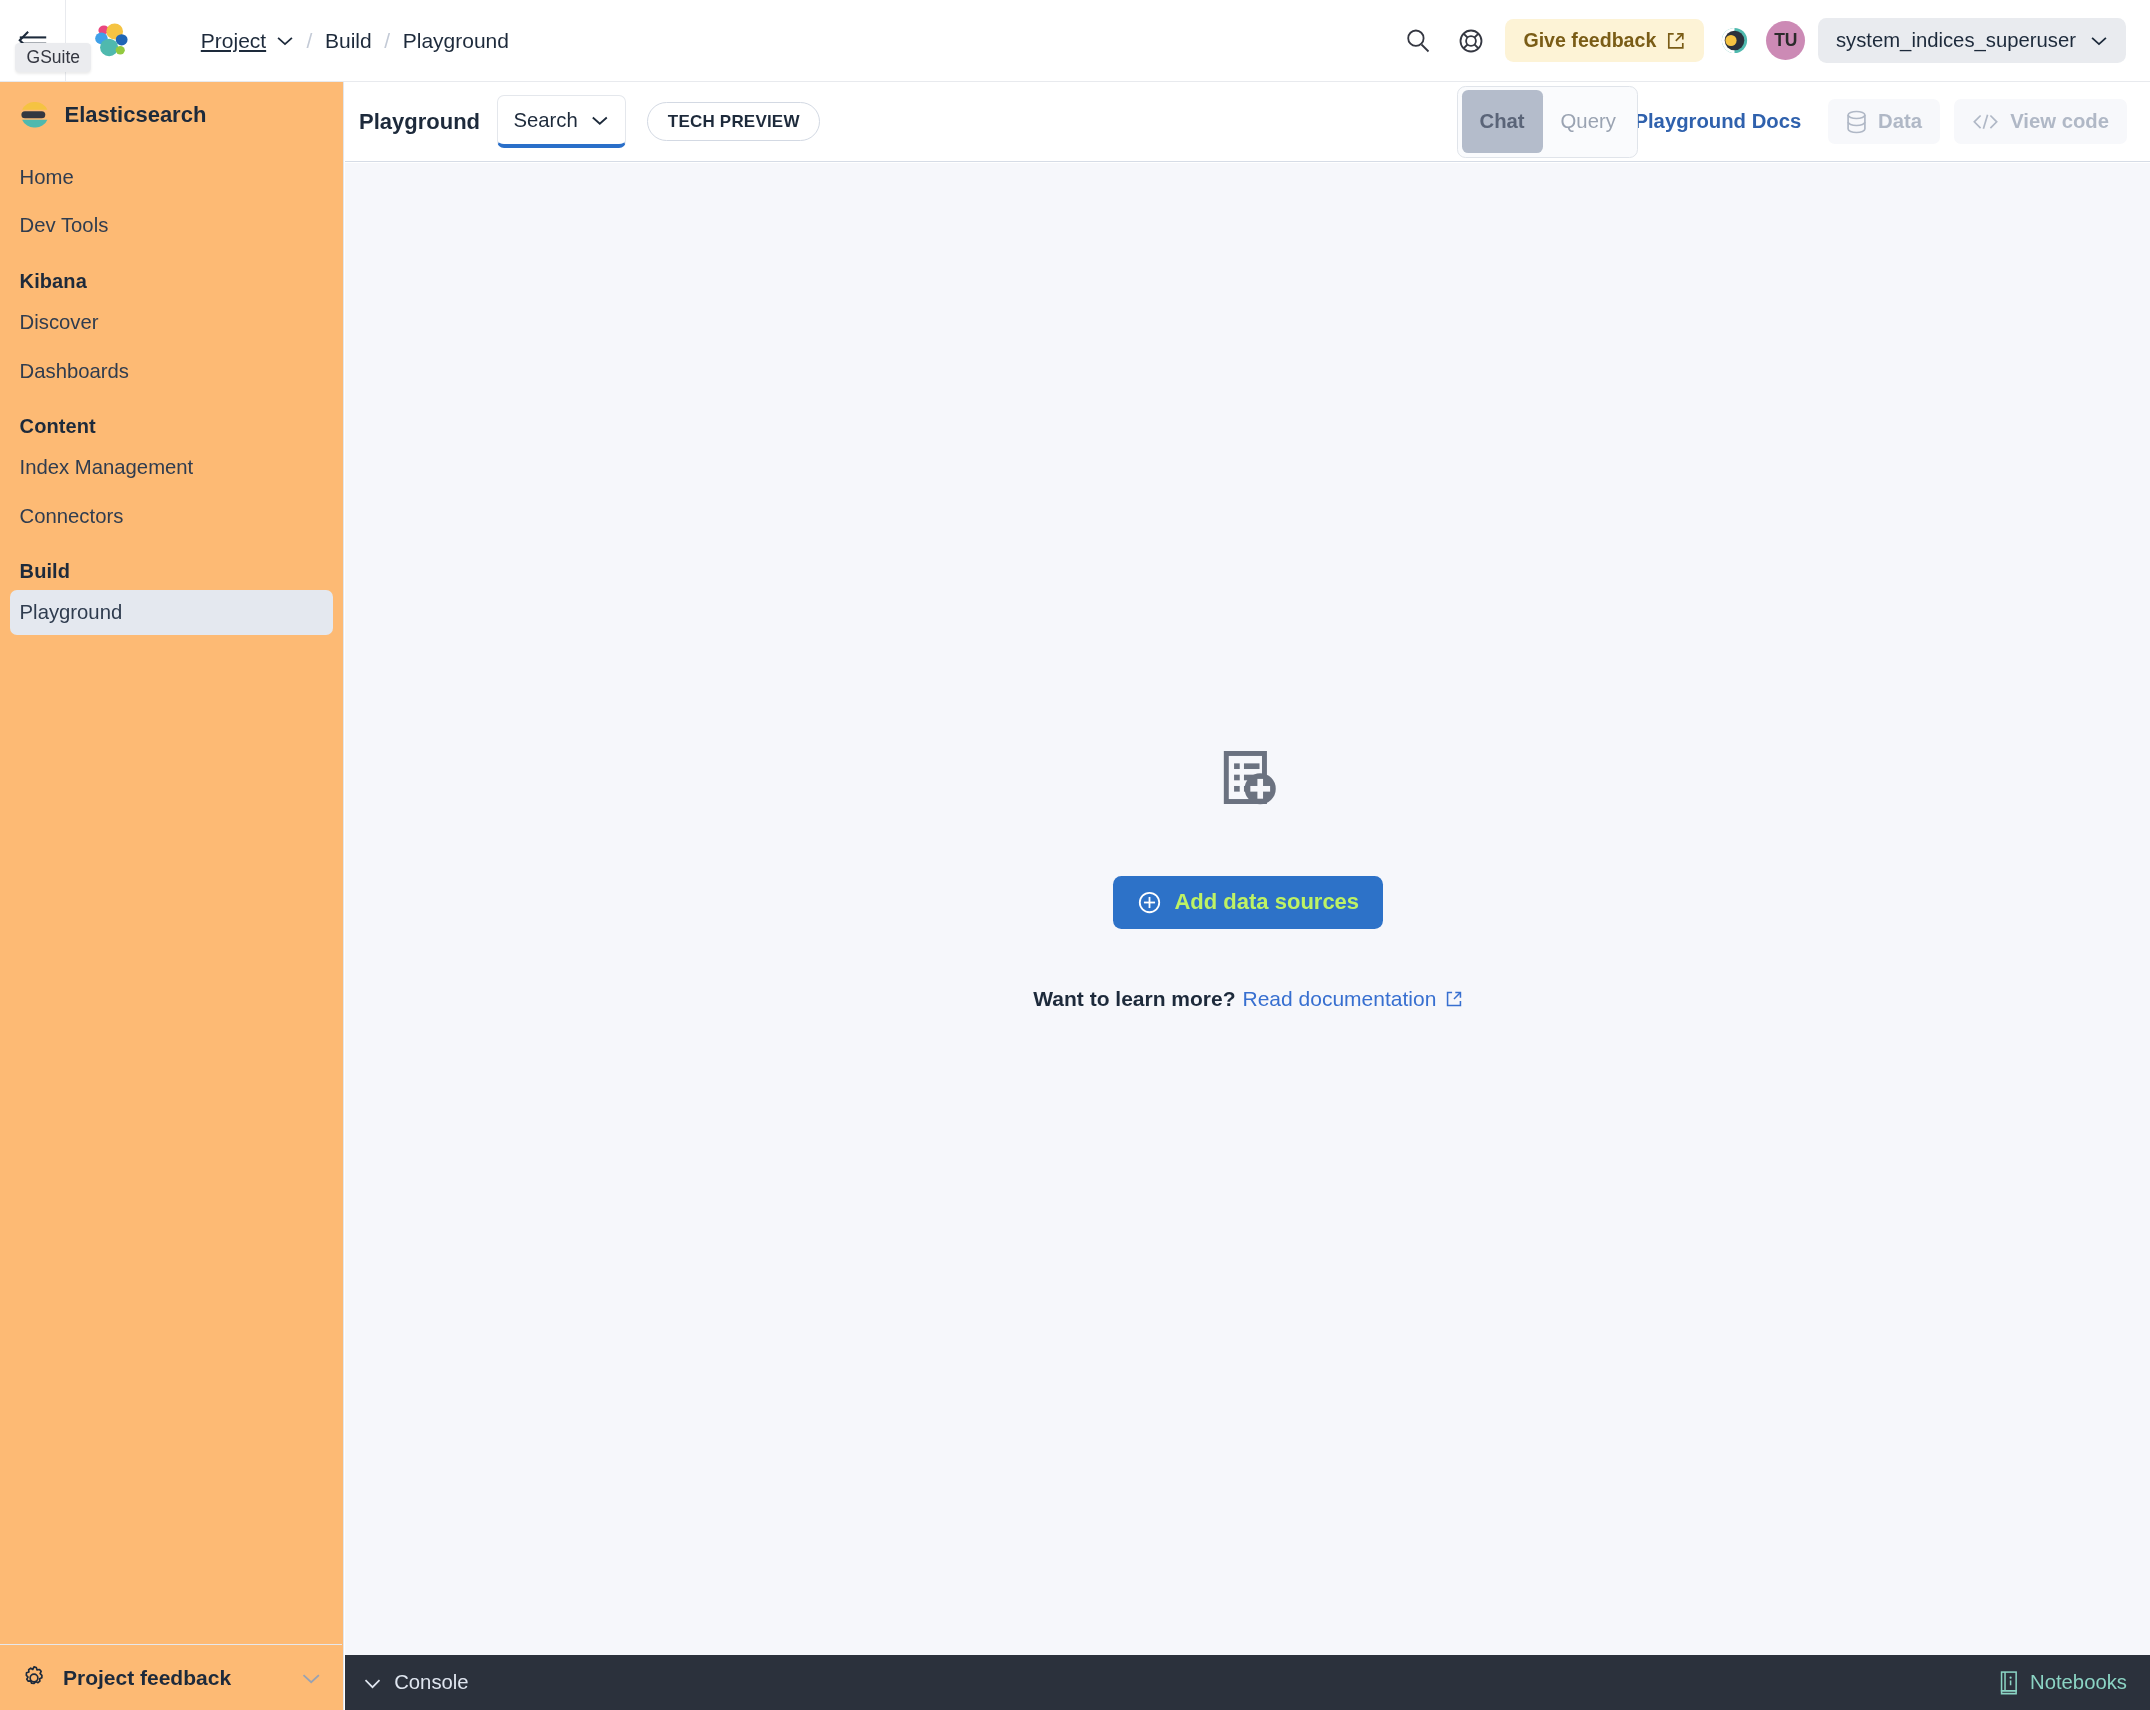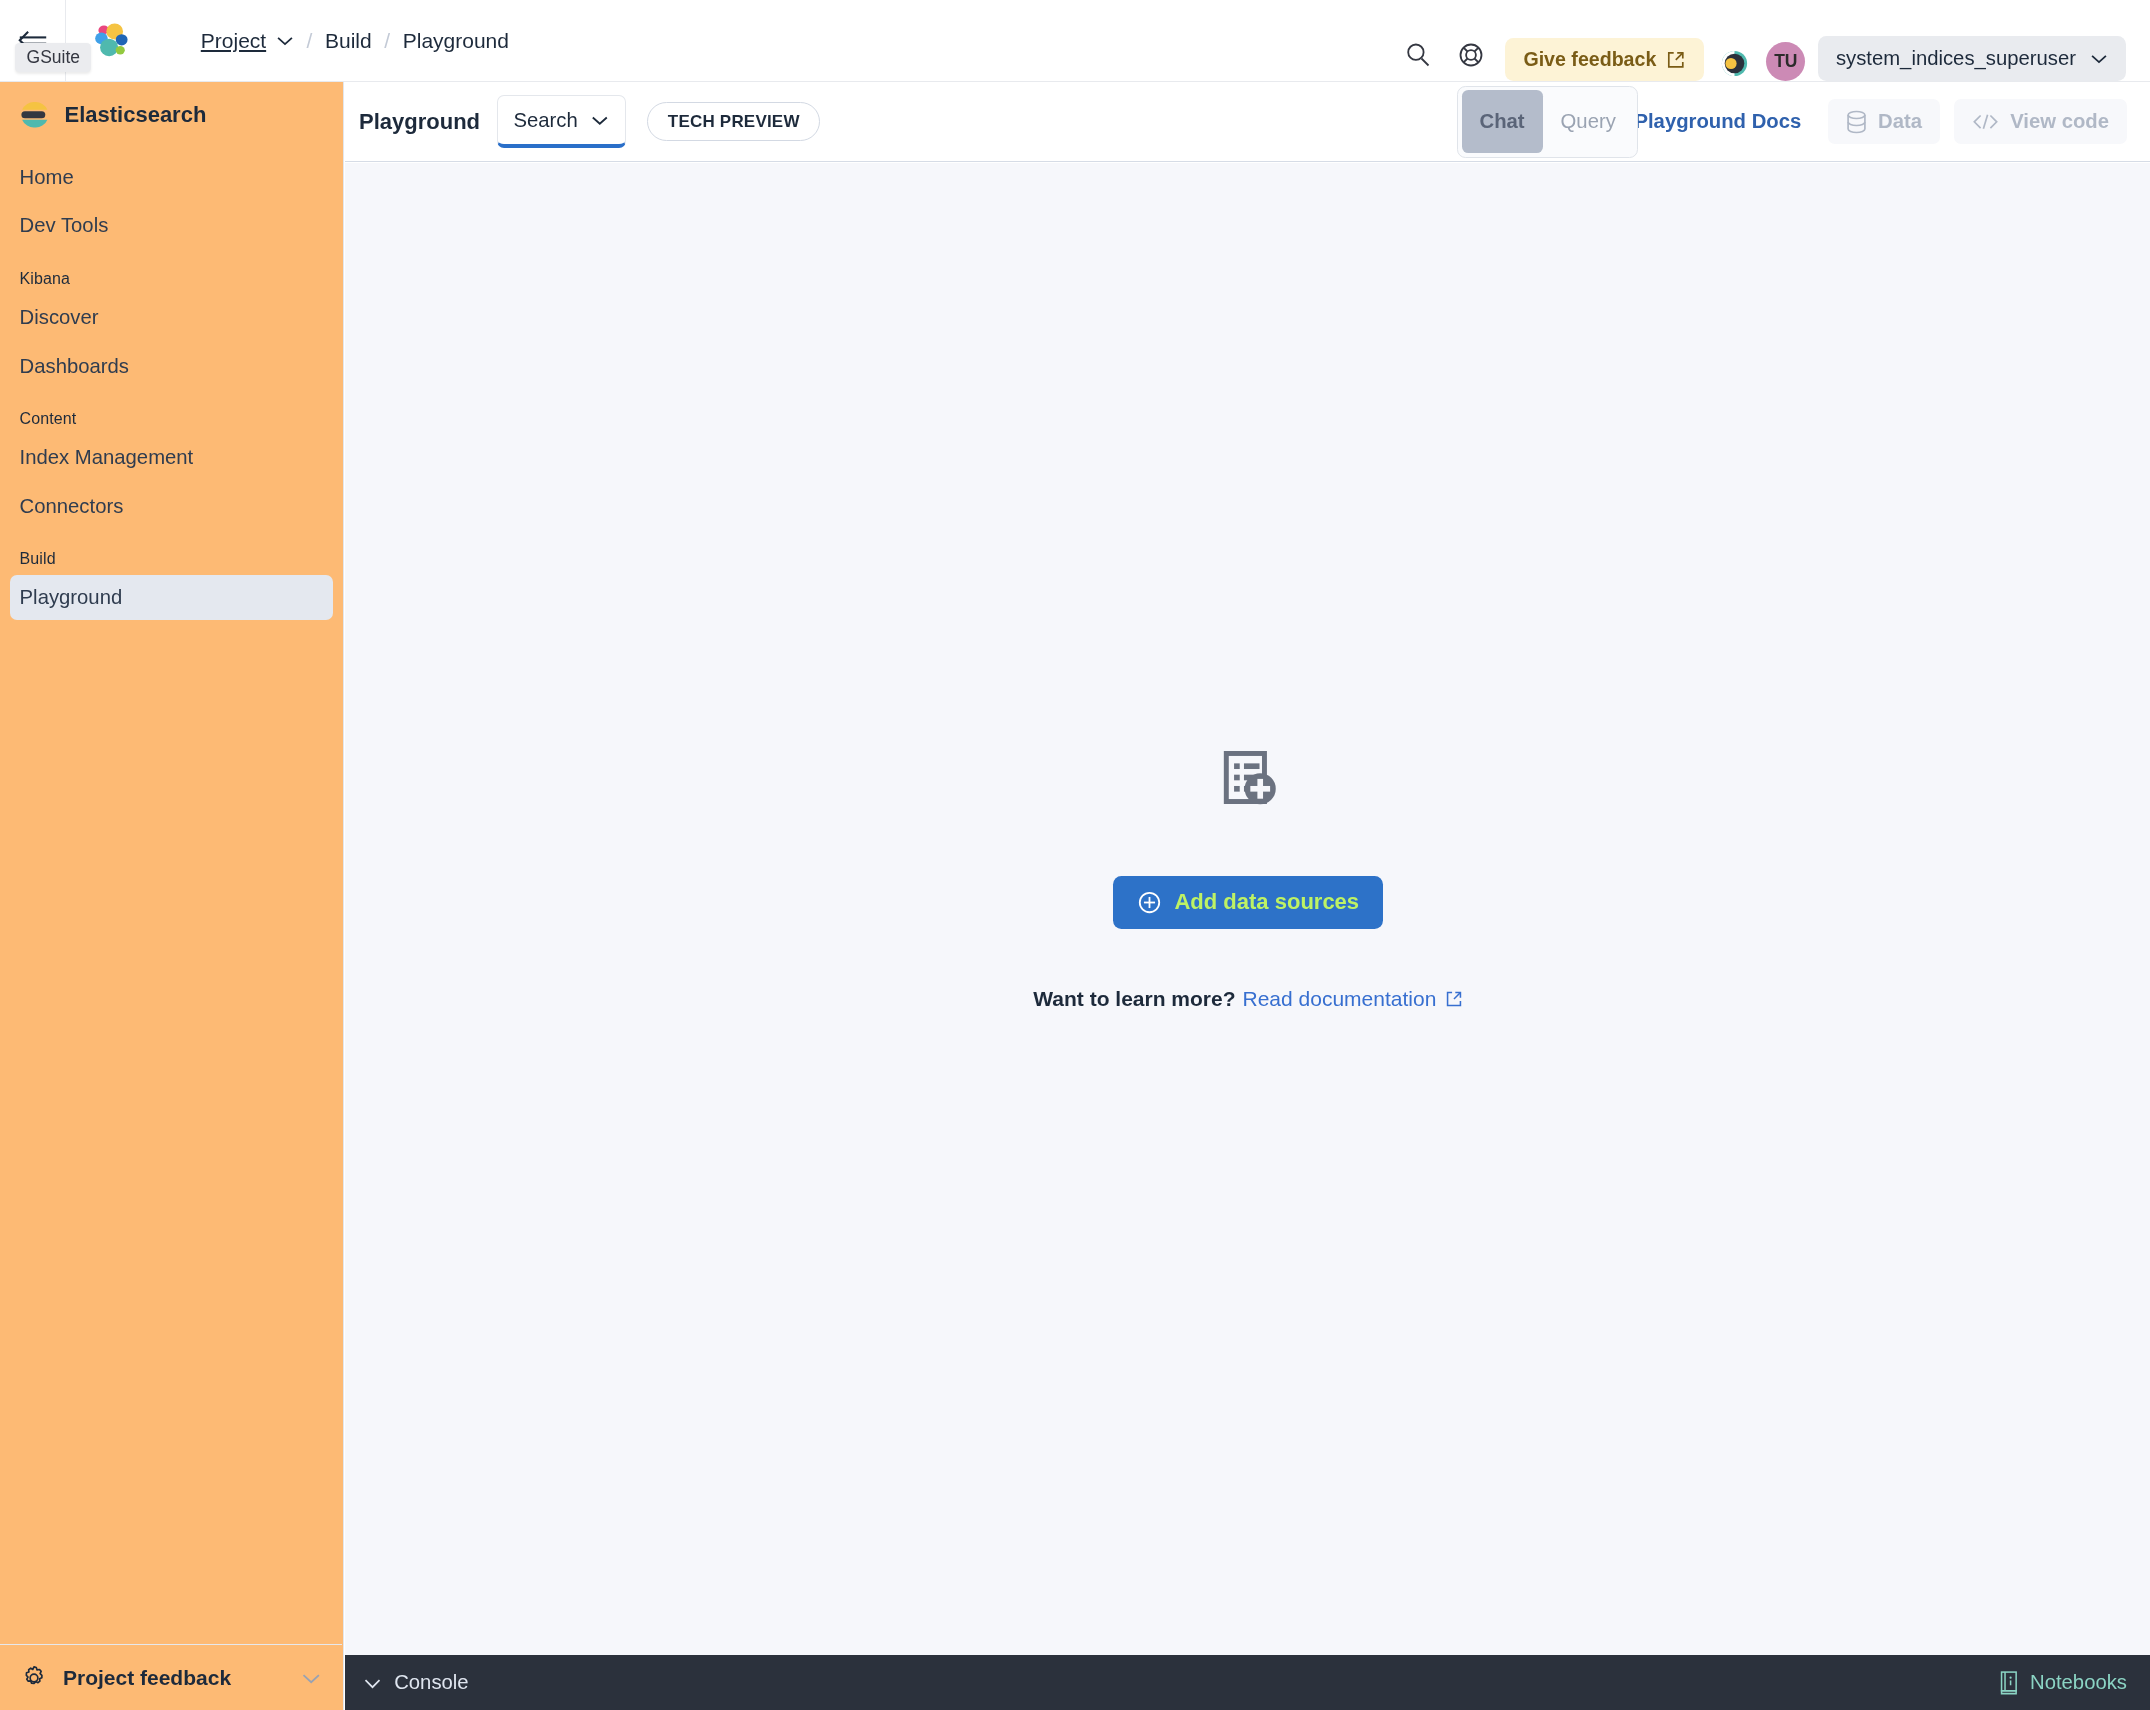"Give feedback" .chrome-right { align-items: flex-end -> center }
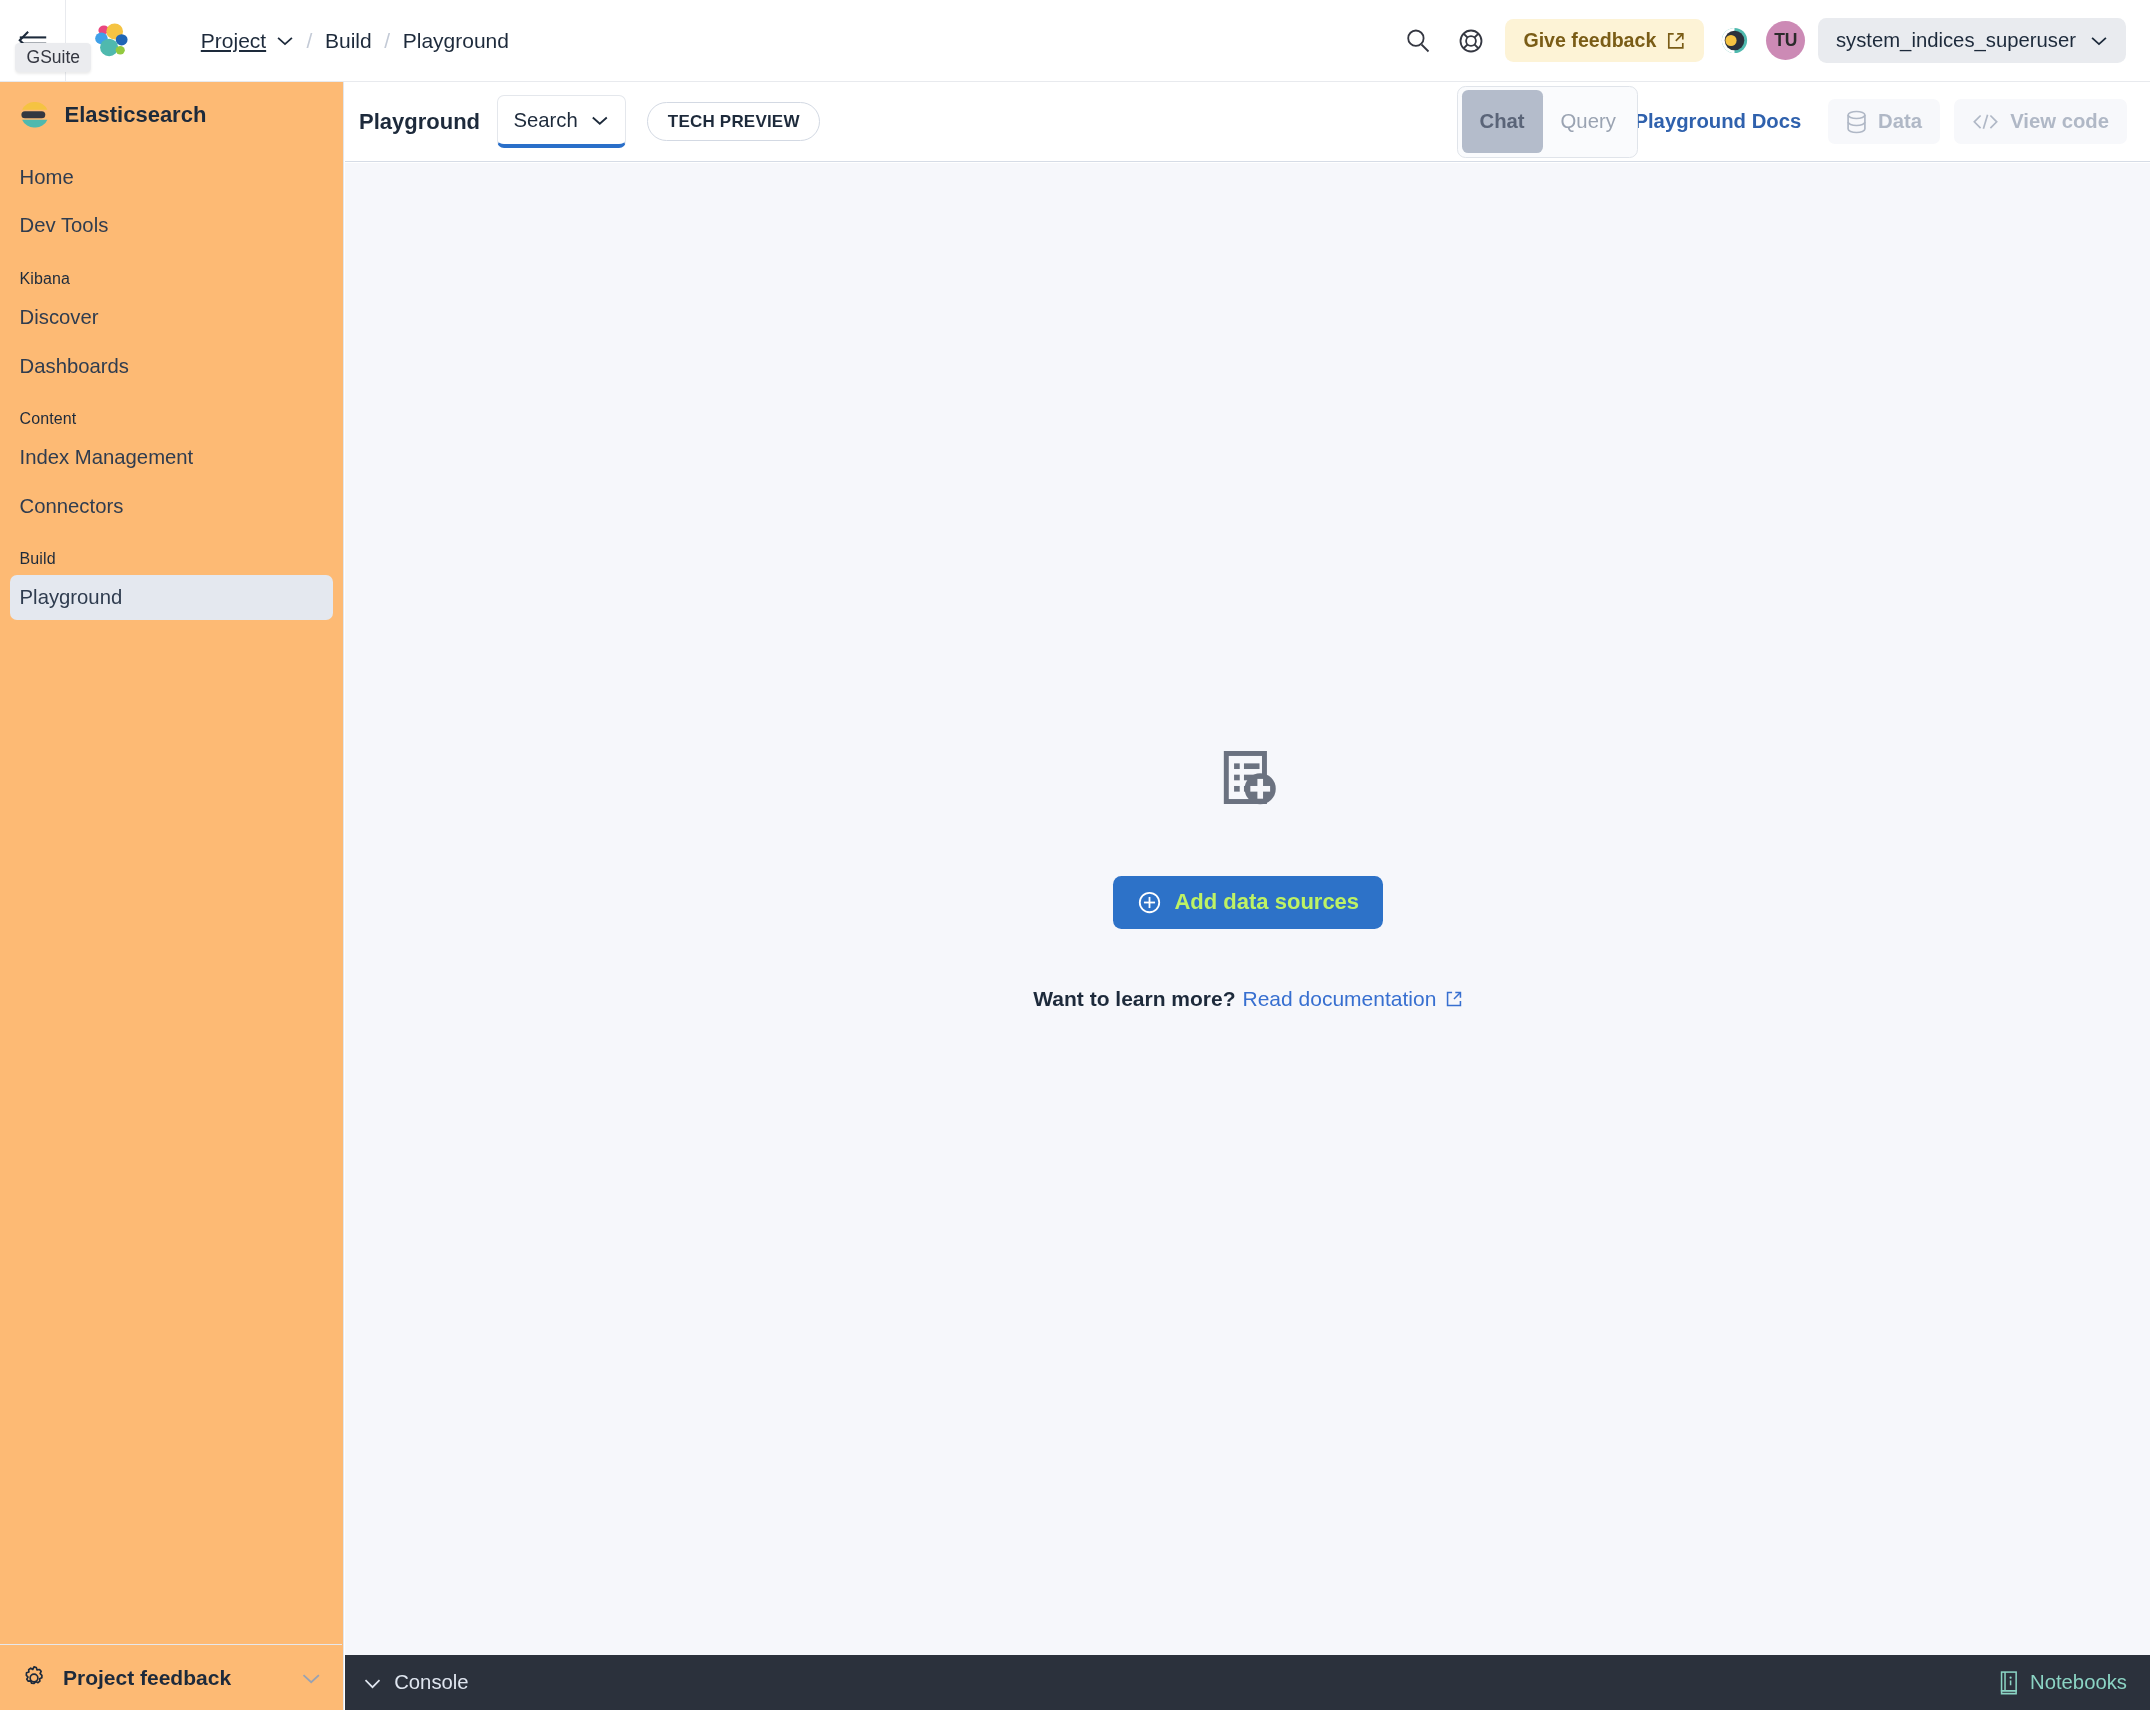"Kibana" .side-group { font-size: 16px -> 20px; font-weight: normal -> bold }
